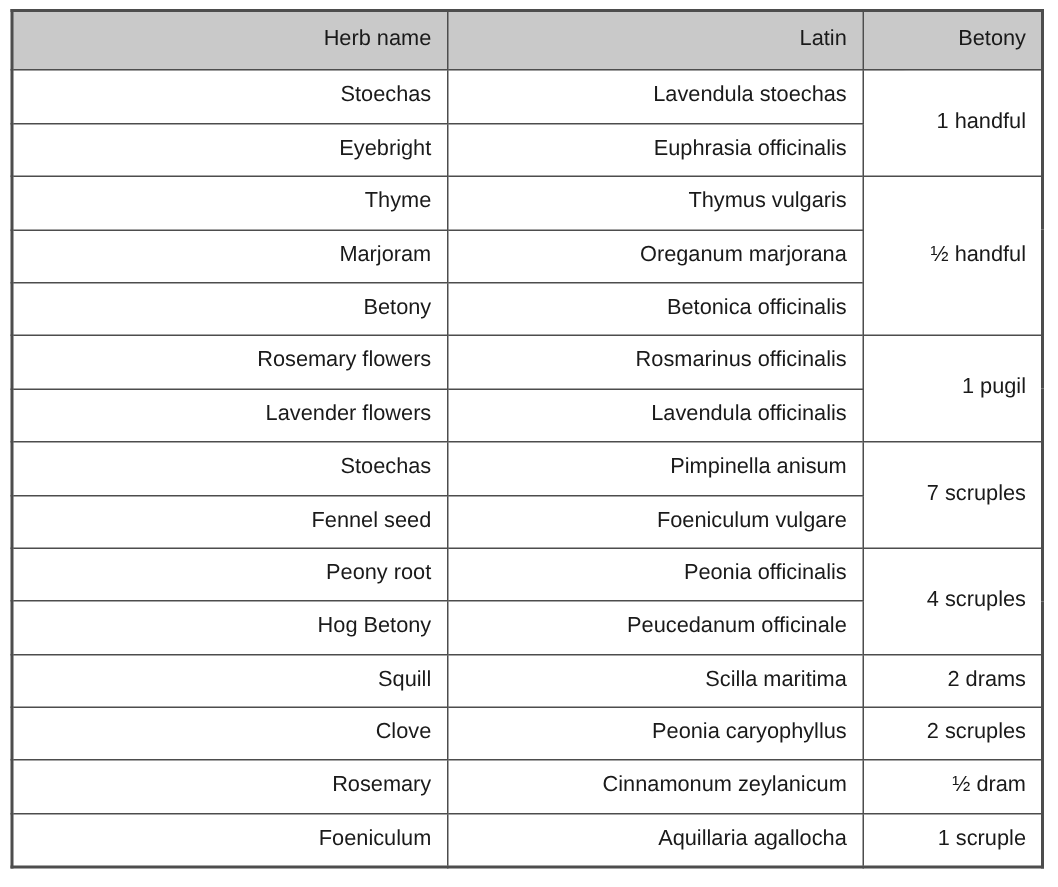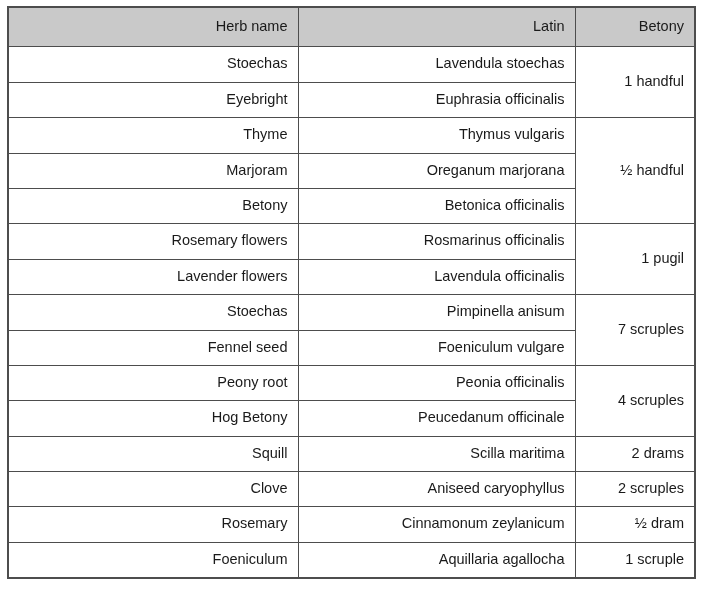"Aniseed caryophyllus" td { text: Aniseed -> Peonia }
